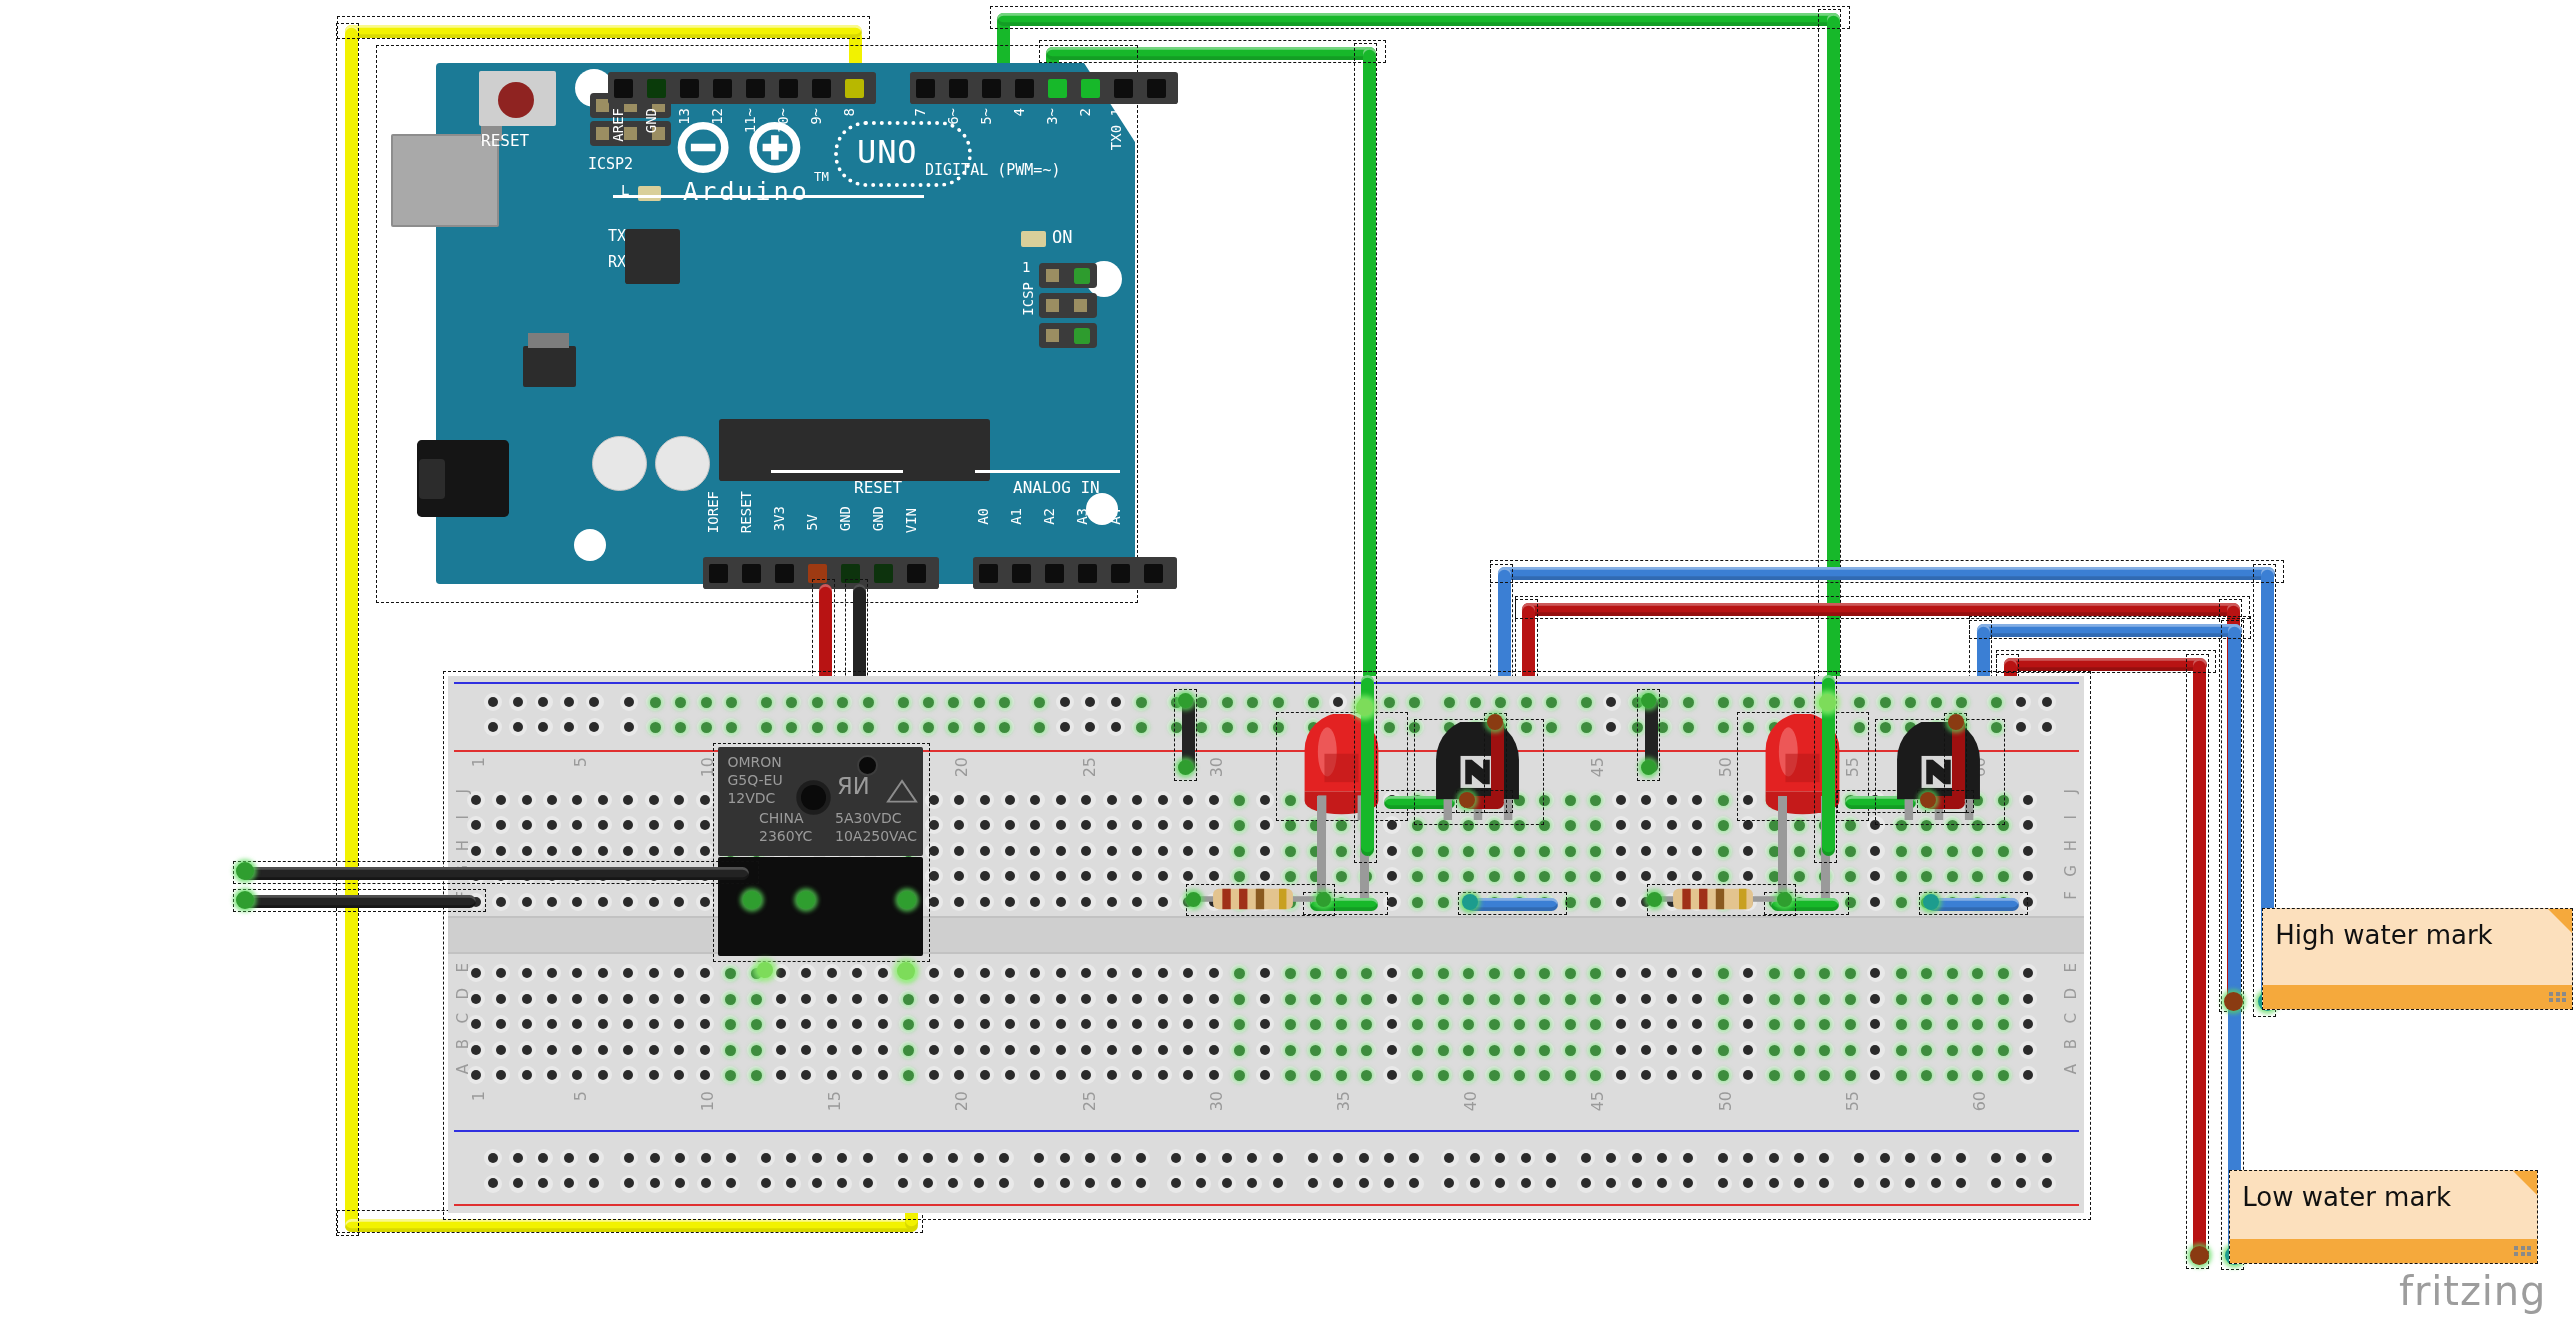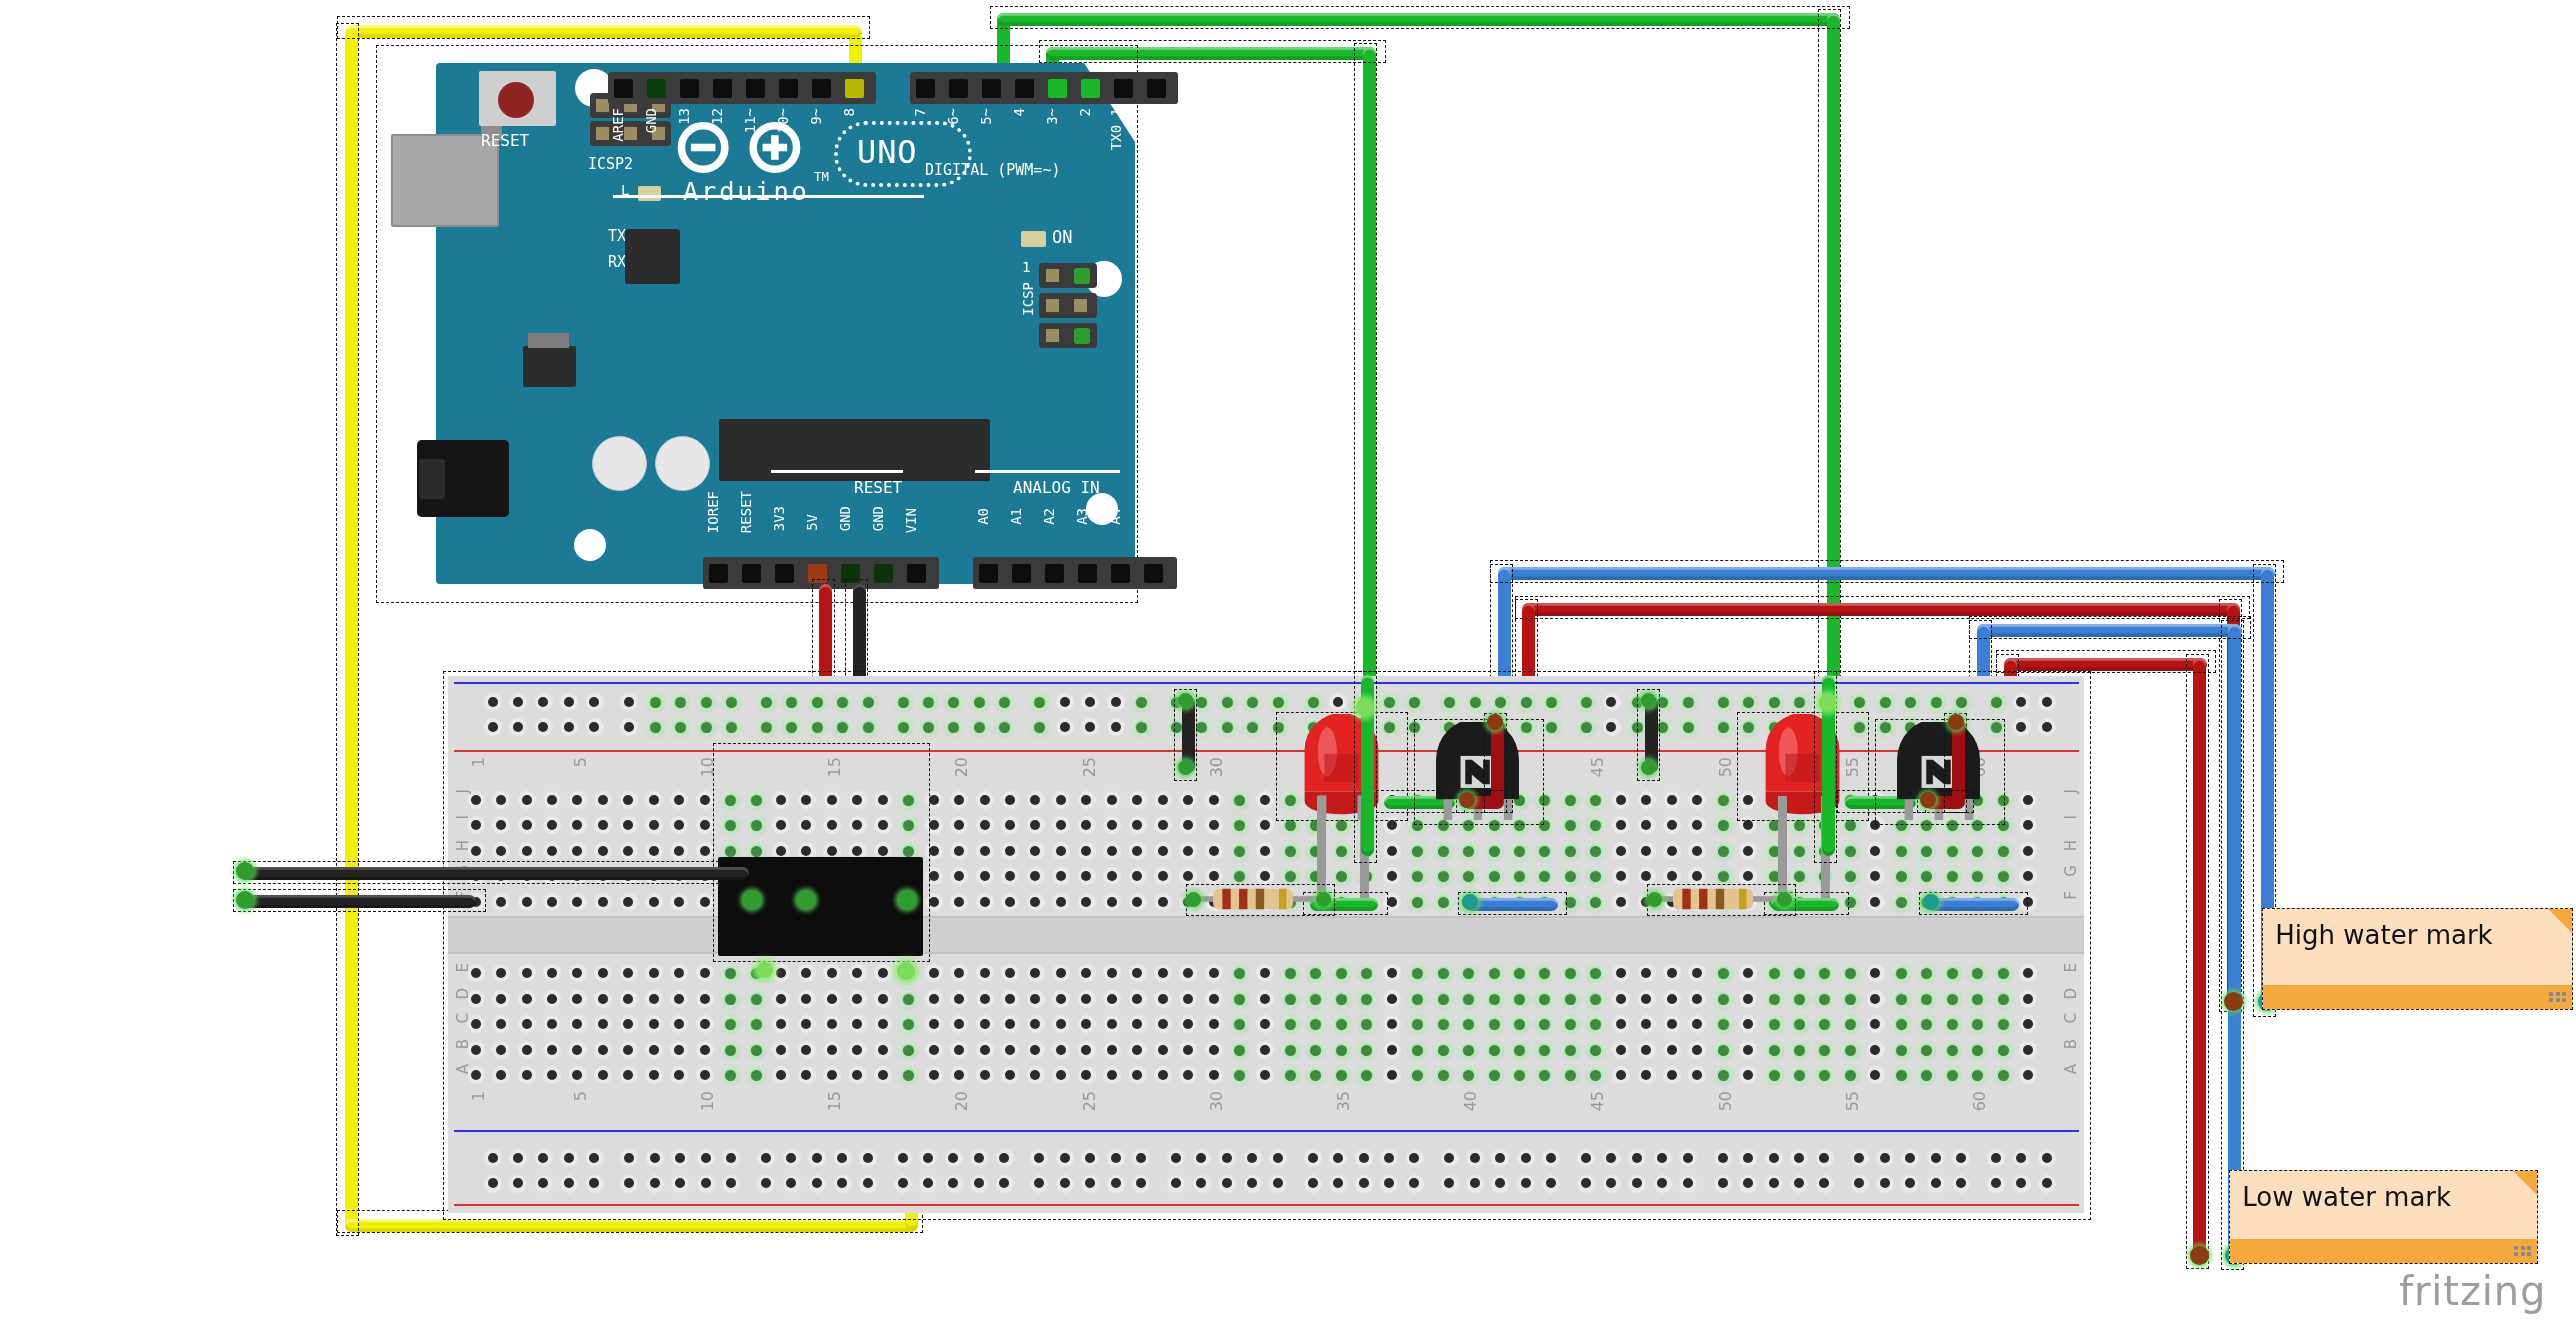"OMRON" div.relay { html: none -> <div> <div>OMRON G5Q-EU 12VDC</div> <div>CHINA 2360YC</div> <div>5A30VDC 10A250VAC</div> <div></div> <div></div> <div>ЯИ</div> <svg> <path></path> </svg> </div> }
